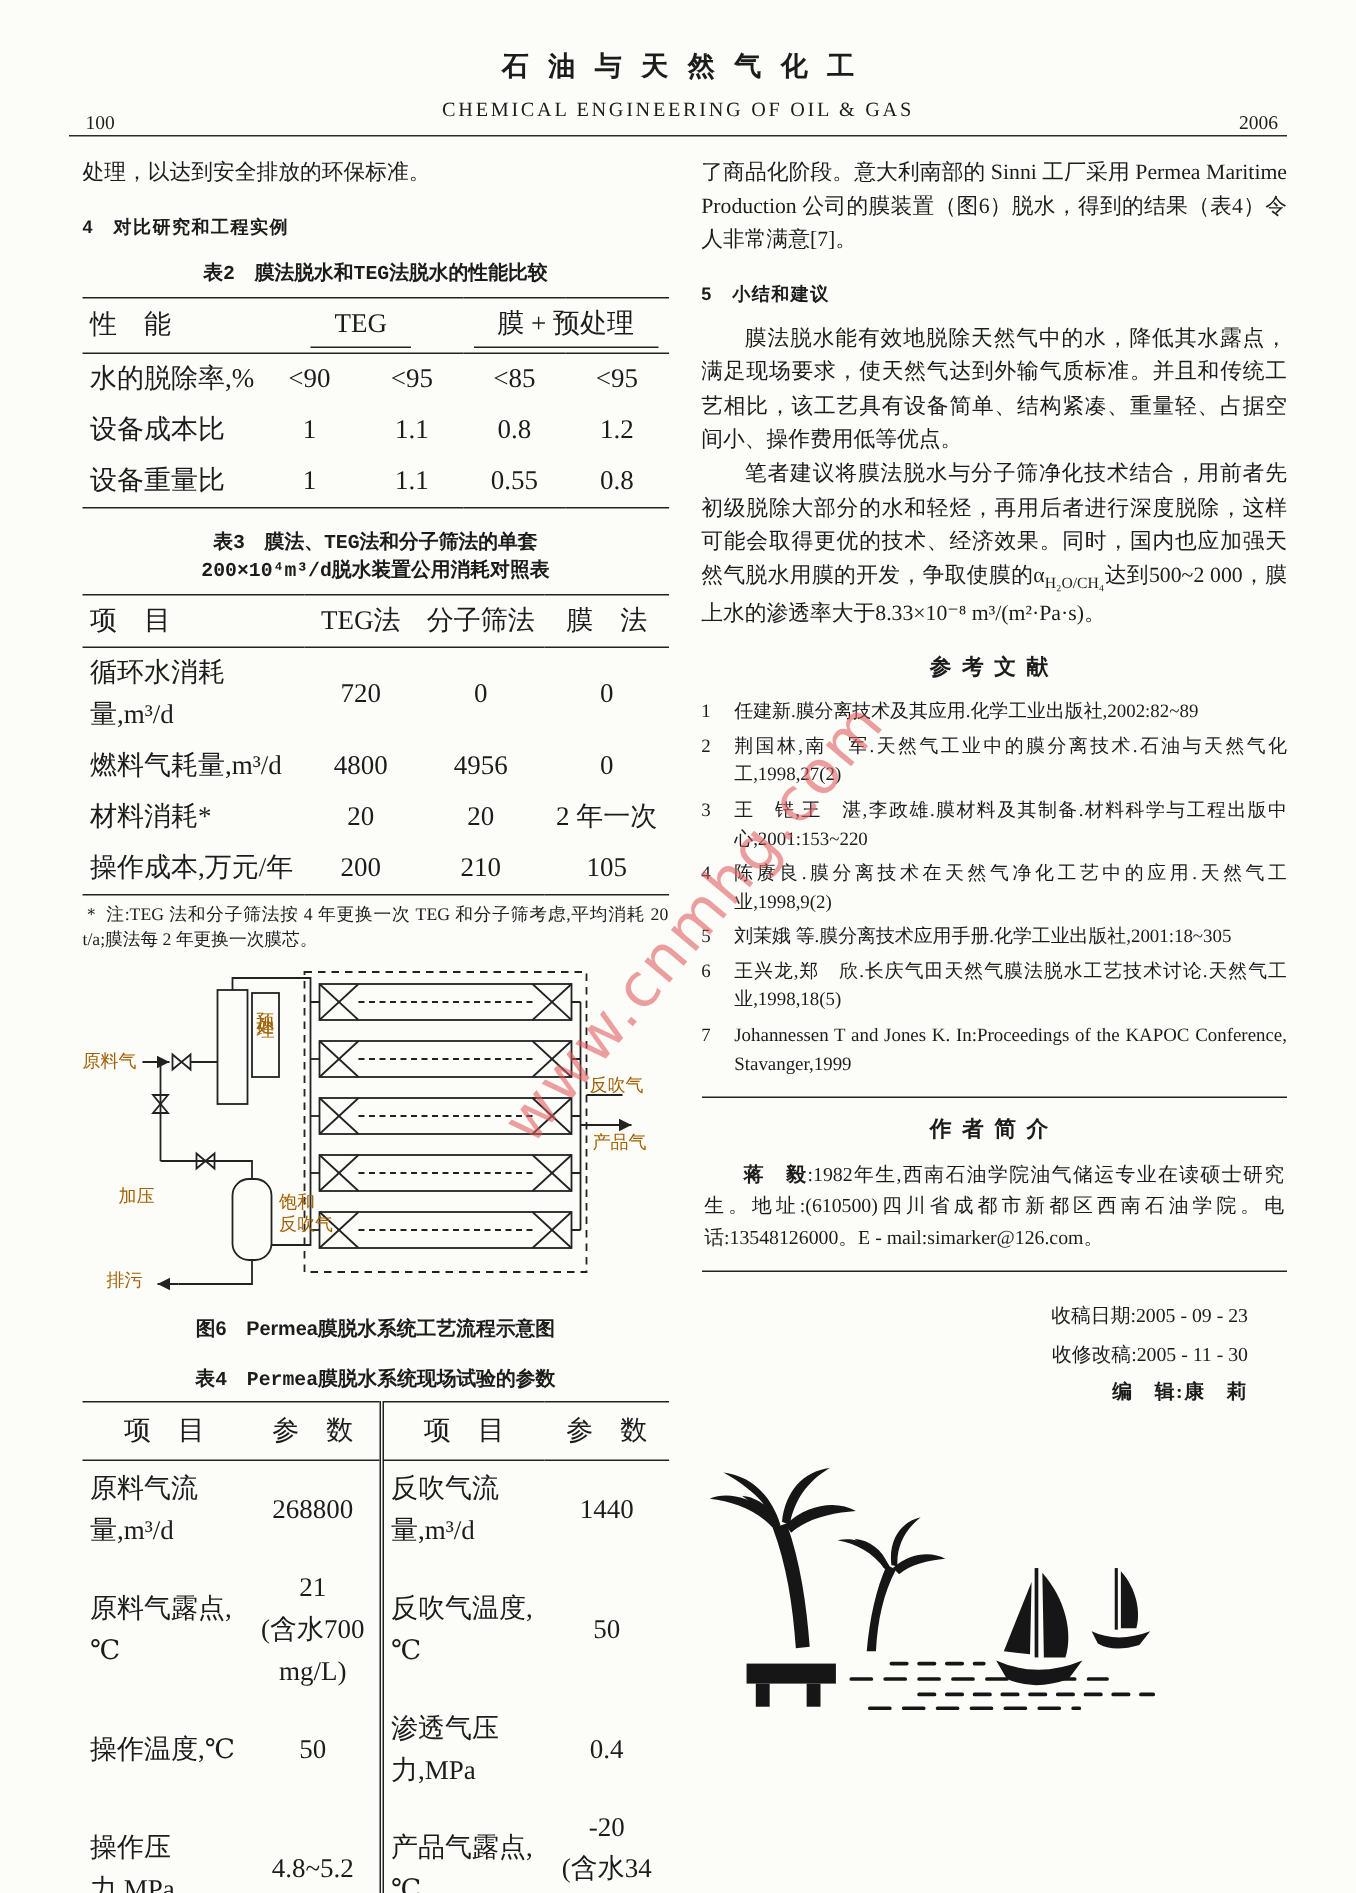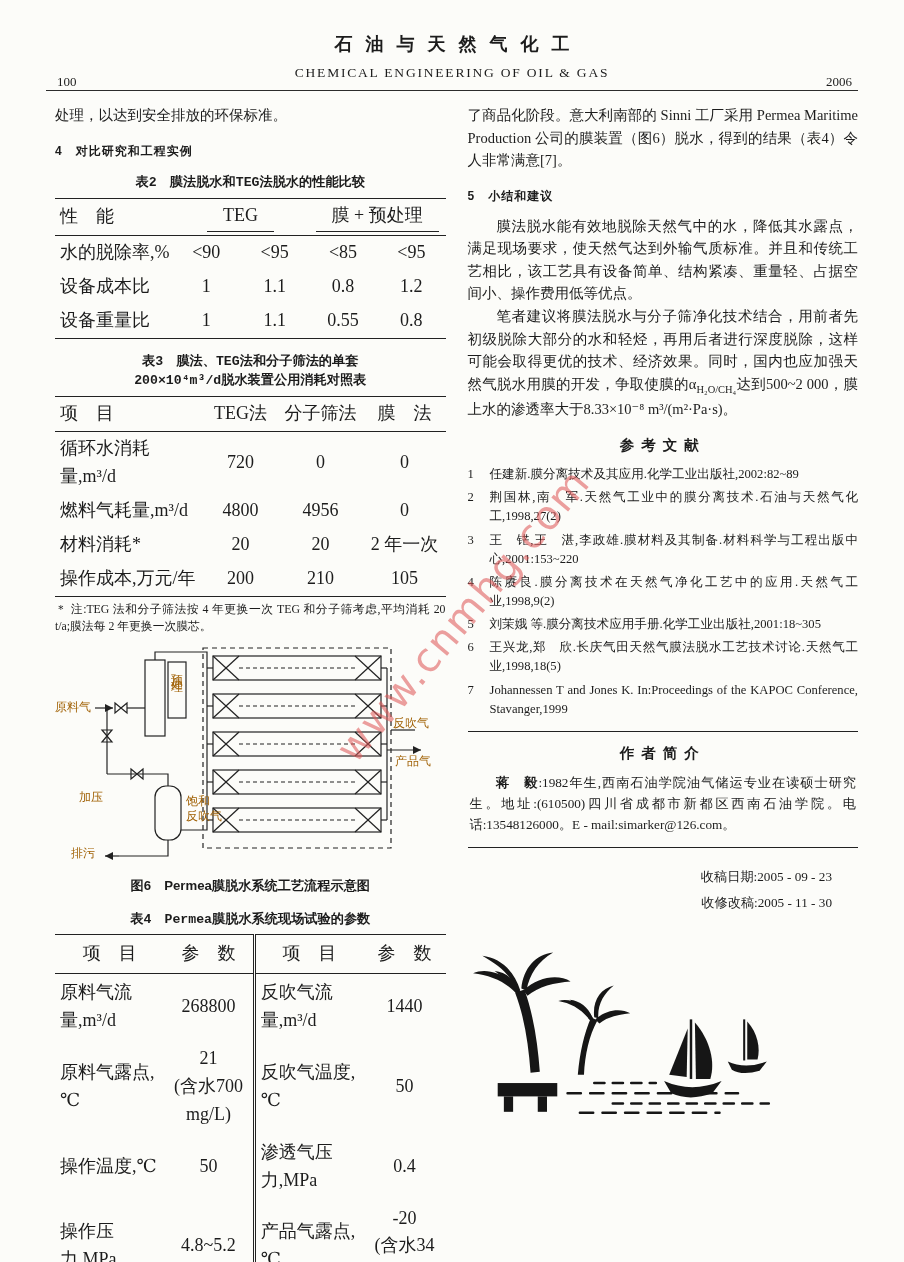"编 辑:康 莉" div.ed { html: none -> <div>编 辑:康 莉</div> }
